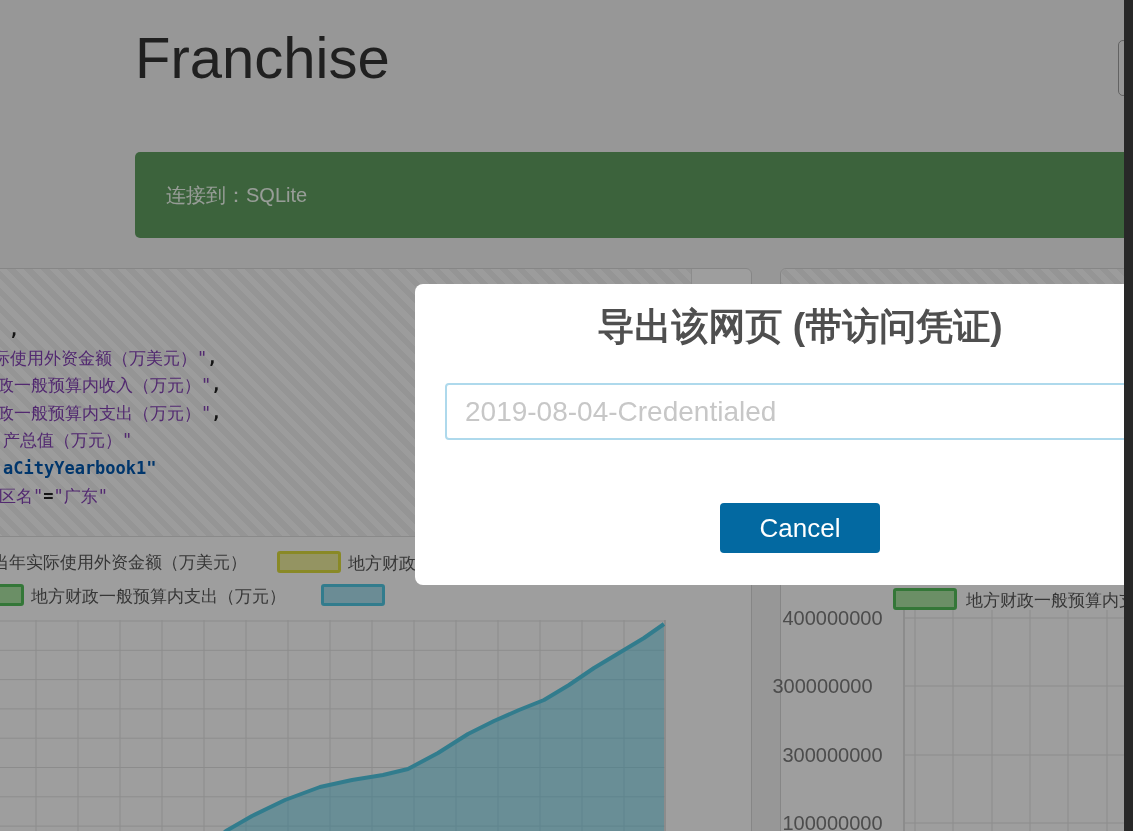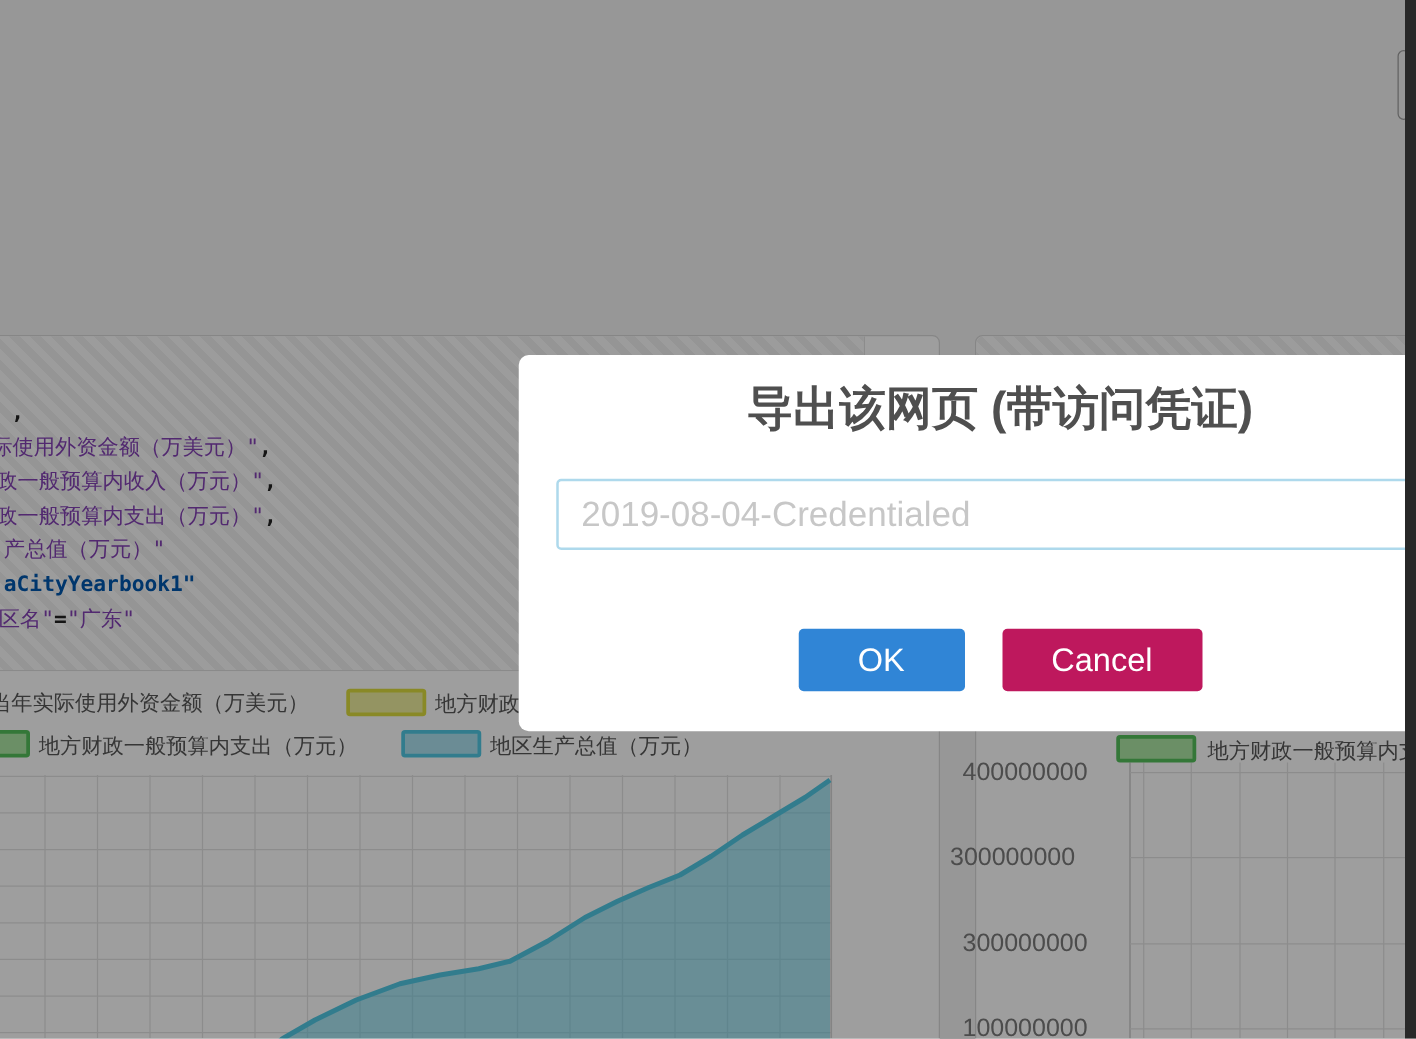"Franchise" h1.page-title { html: none -> <h1>Franchise</h1> }
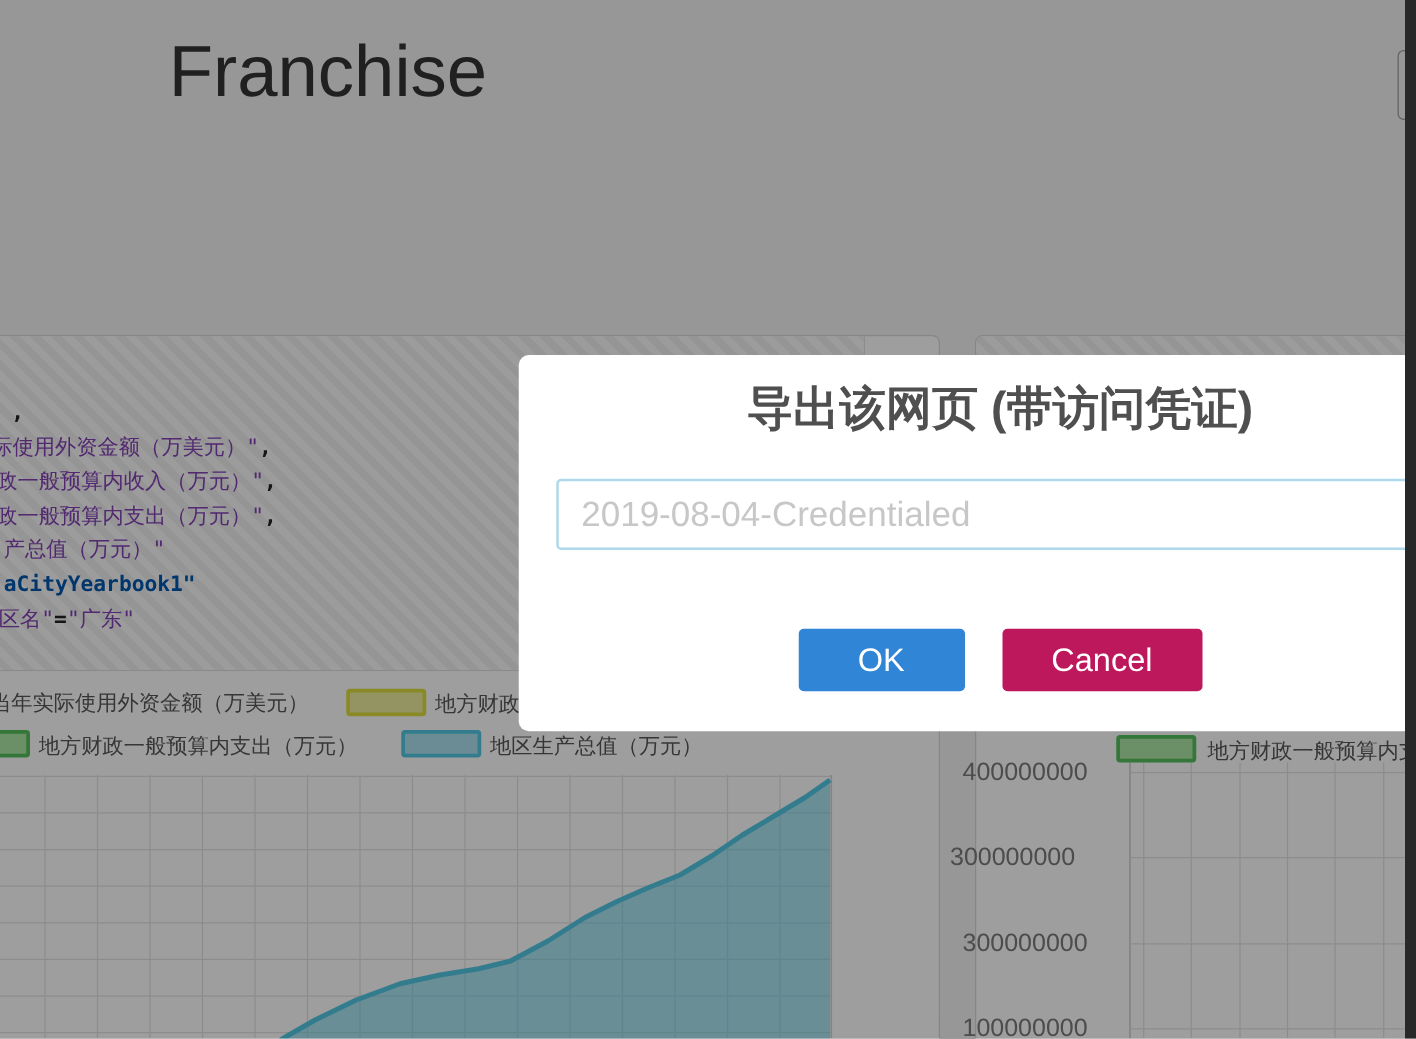"连接到：SQLite" div.banner { html: none -> <div> <span>连接到：SQLite</span> </div> }
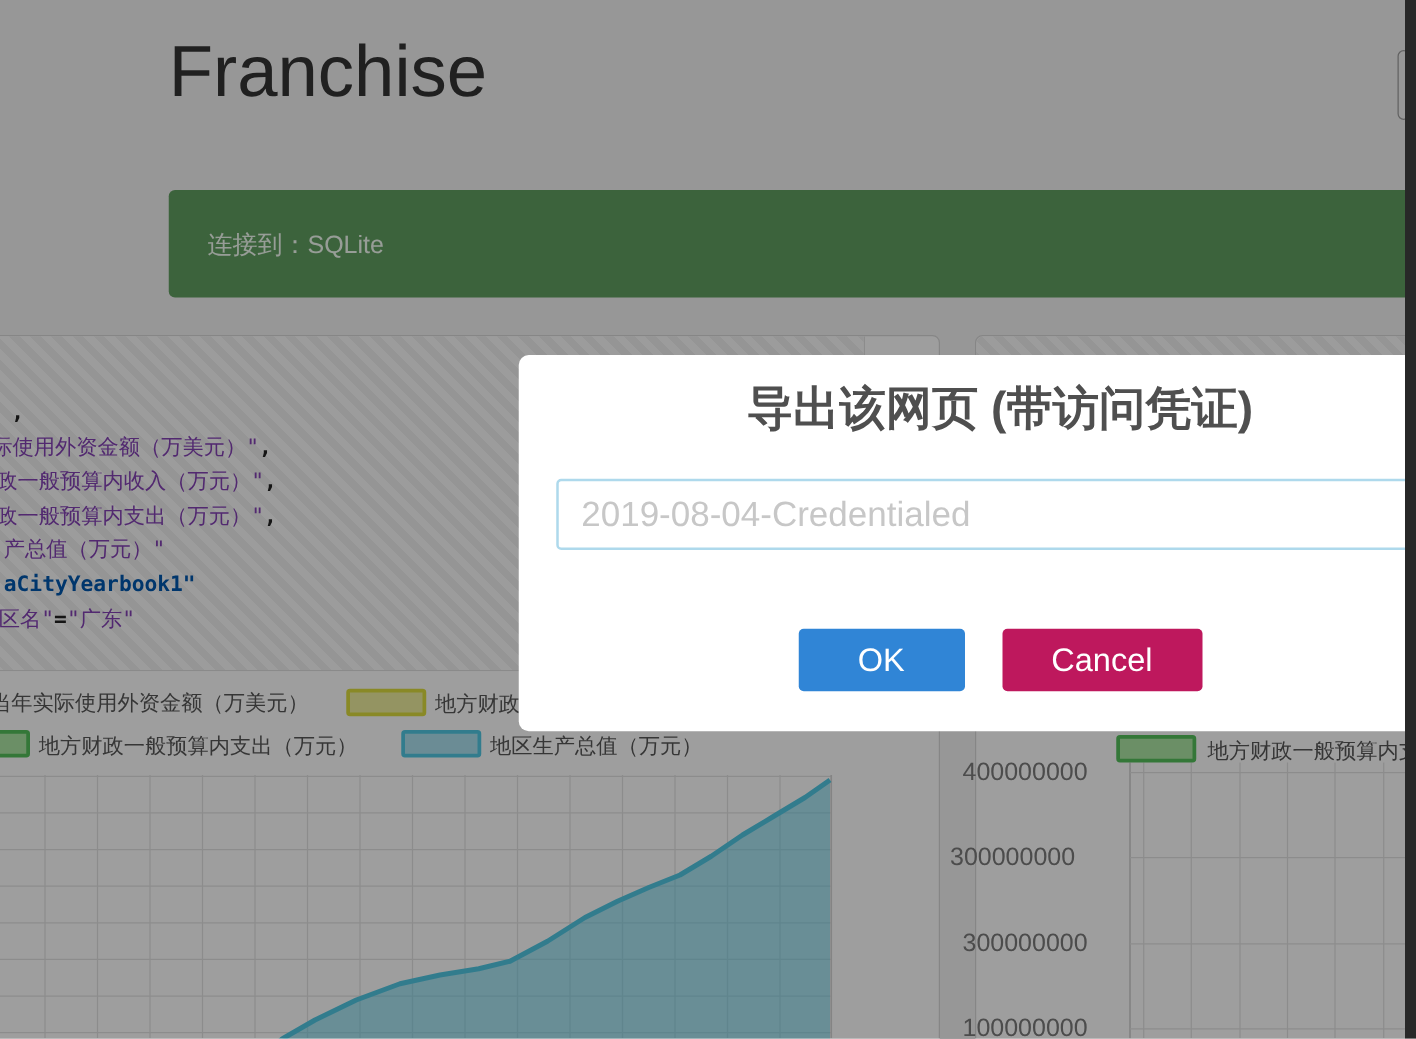"OK" button.btn { html: <button>OK</button> -> none }
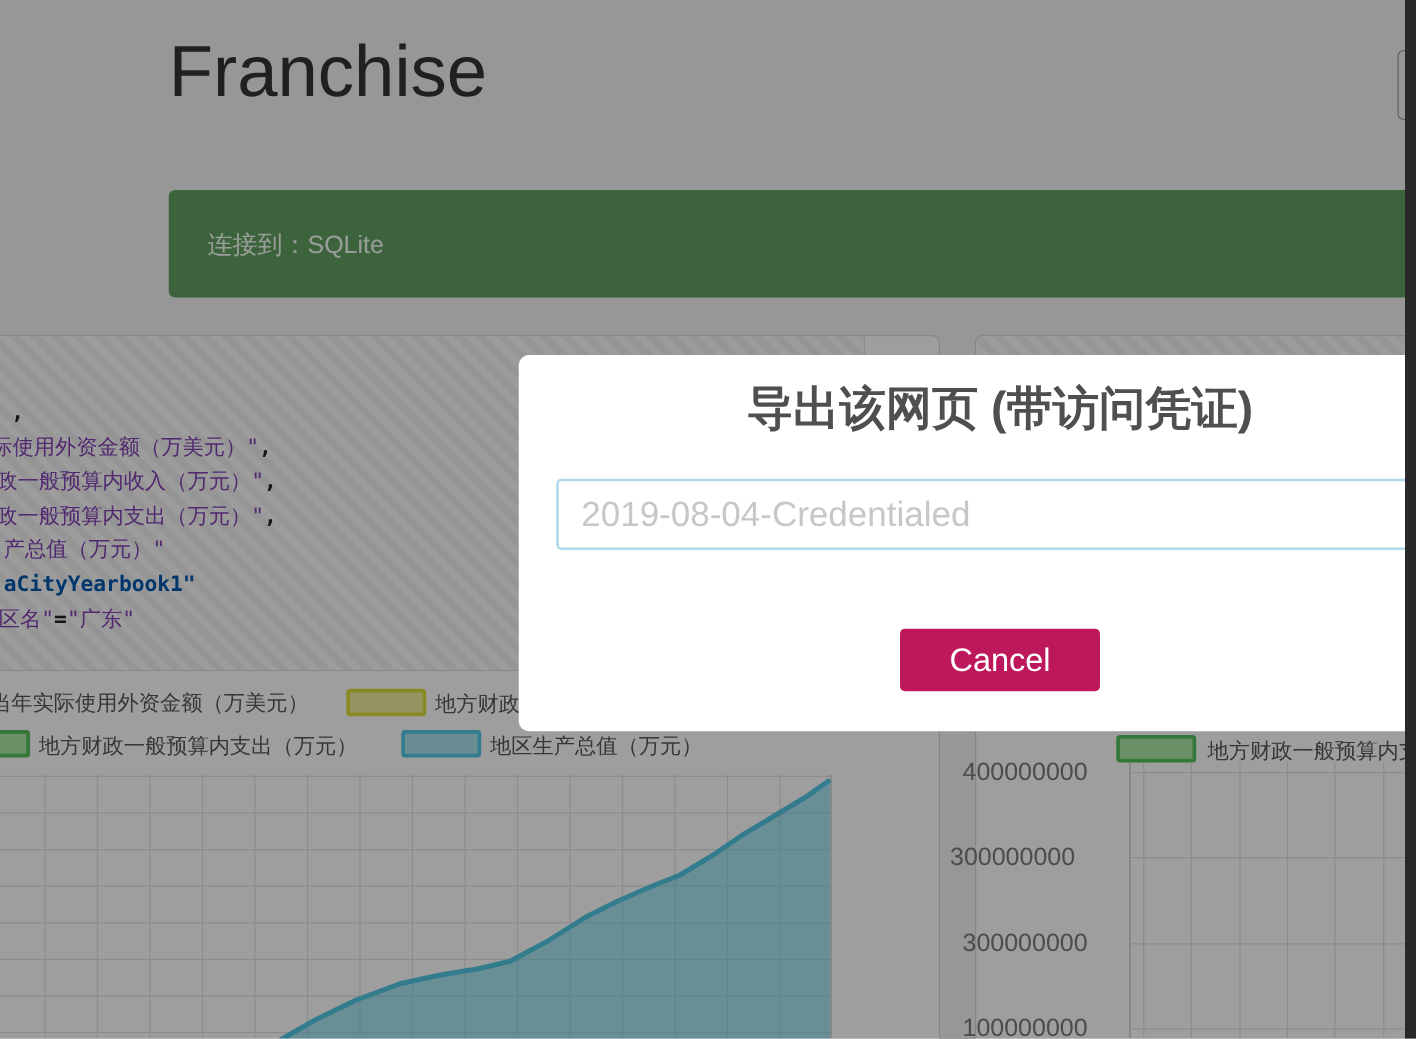"Cancel" button.btn { background: #be185d -> #0369a1 }
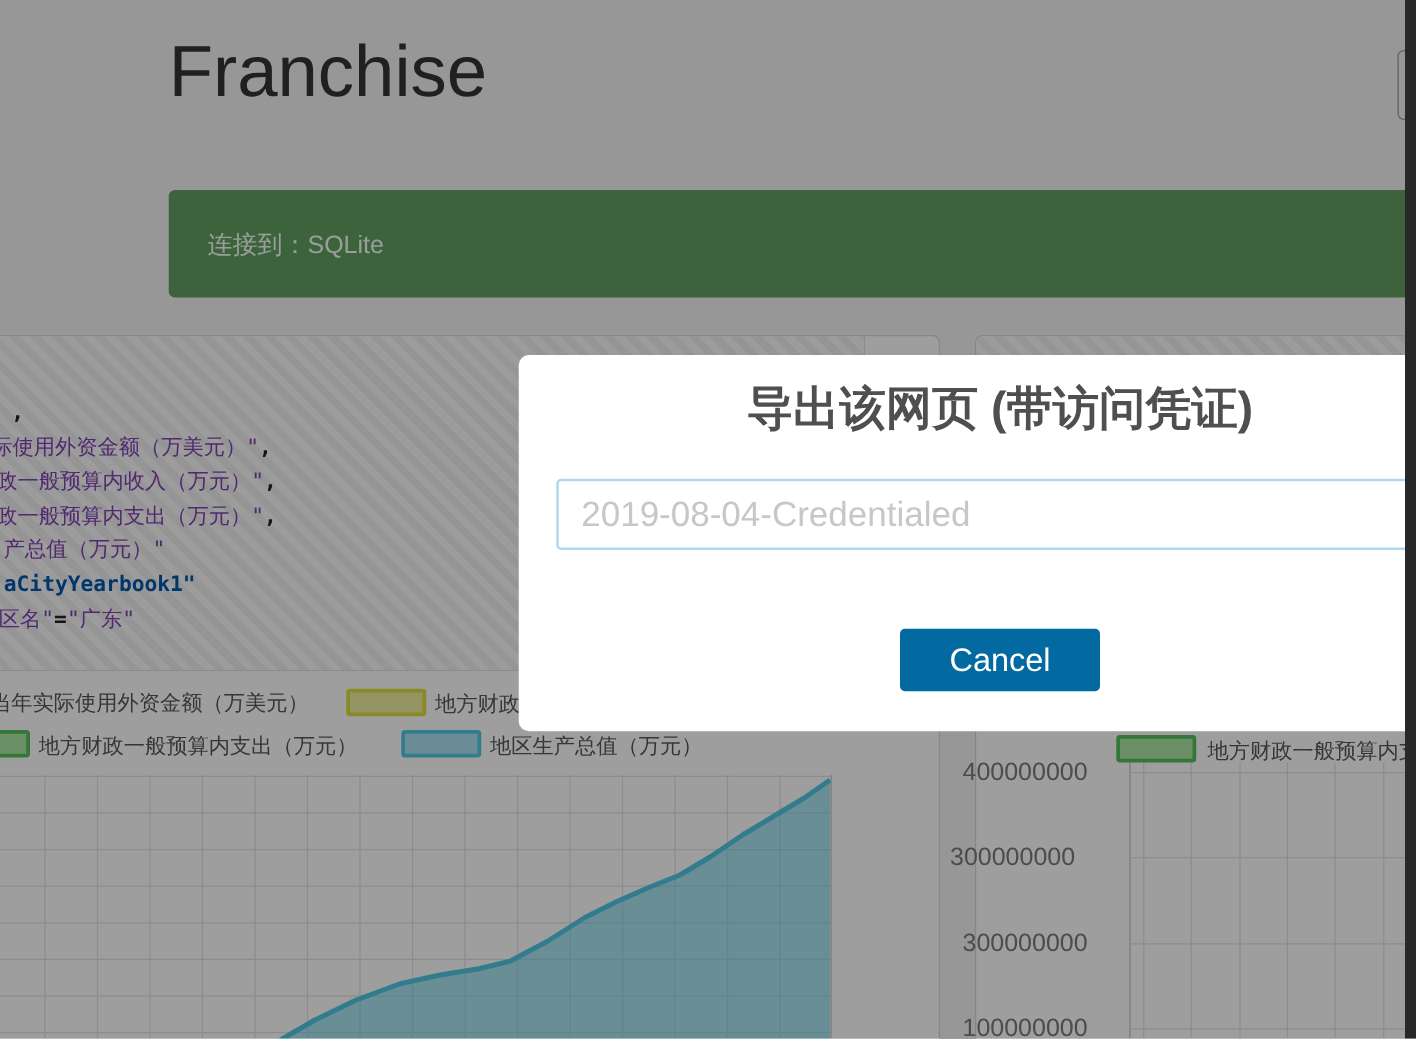"地区生产总值（万元）" div.legend-label { html: <div>地区生产总值（万元）</div> -> none }
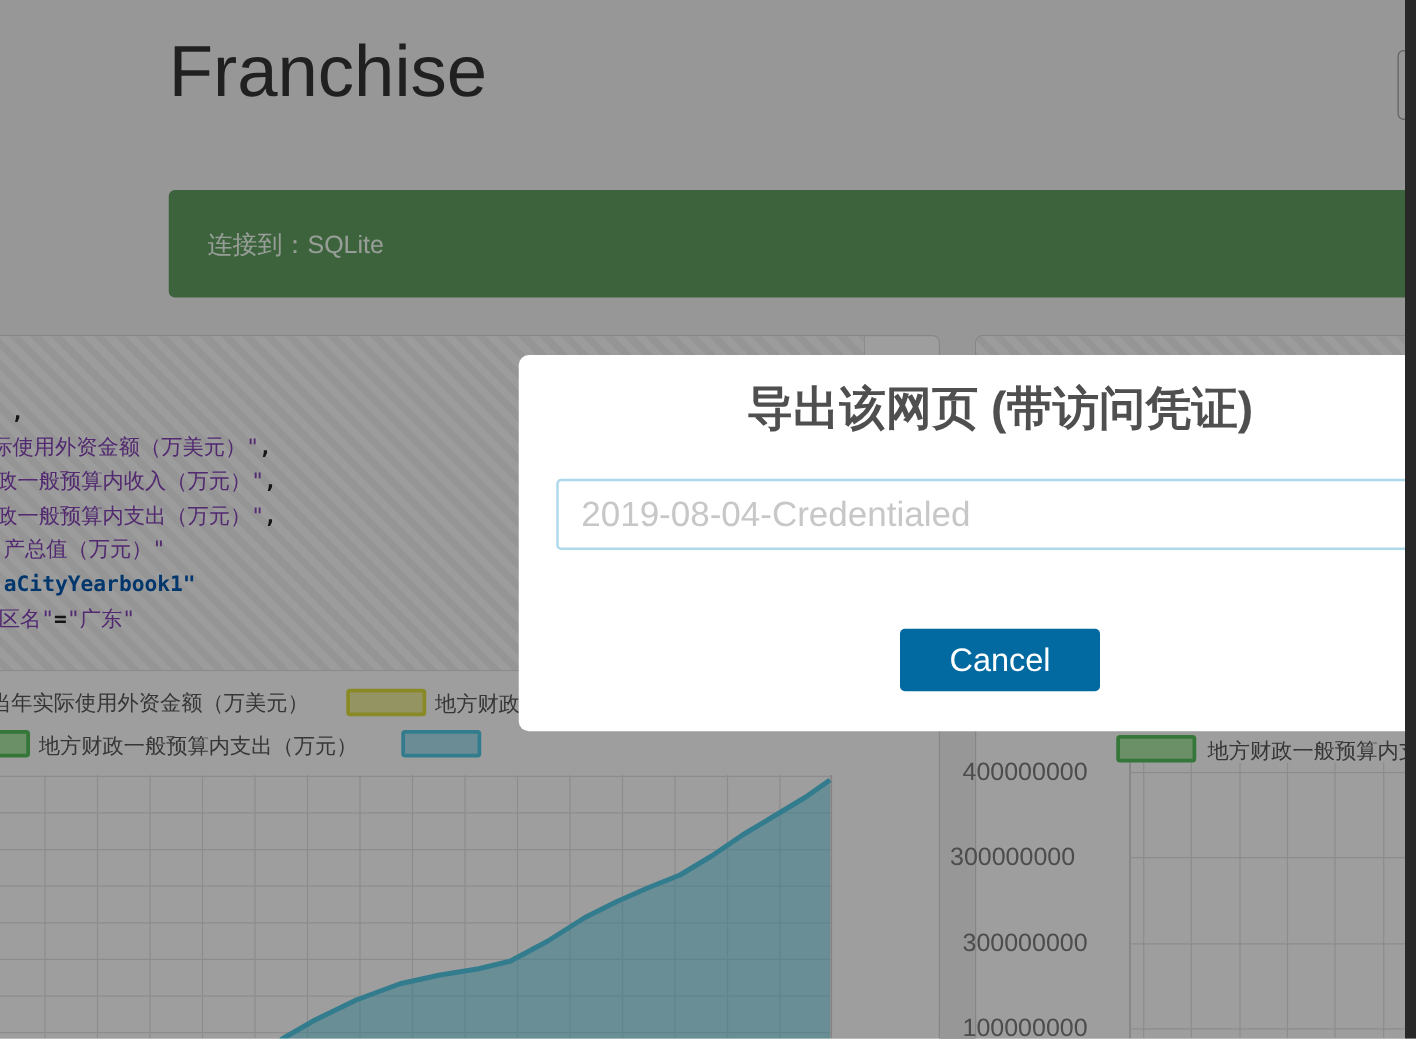"400000000" .ytick { text-align: left -> center }
